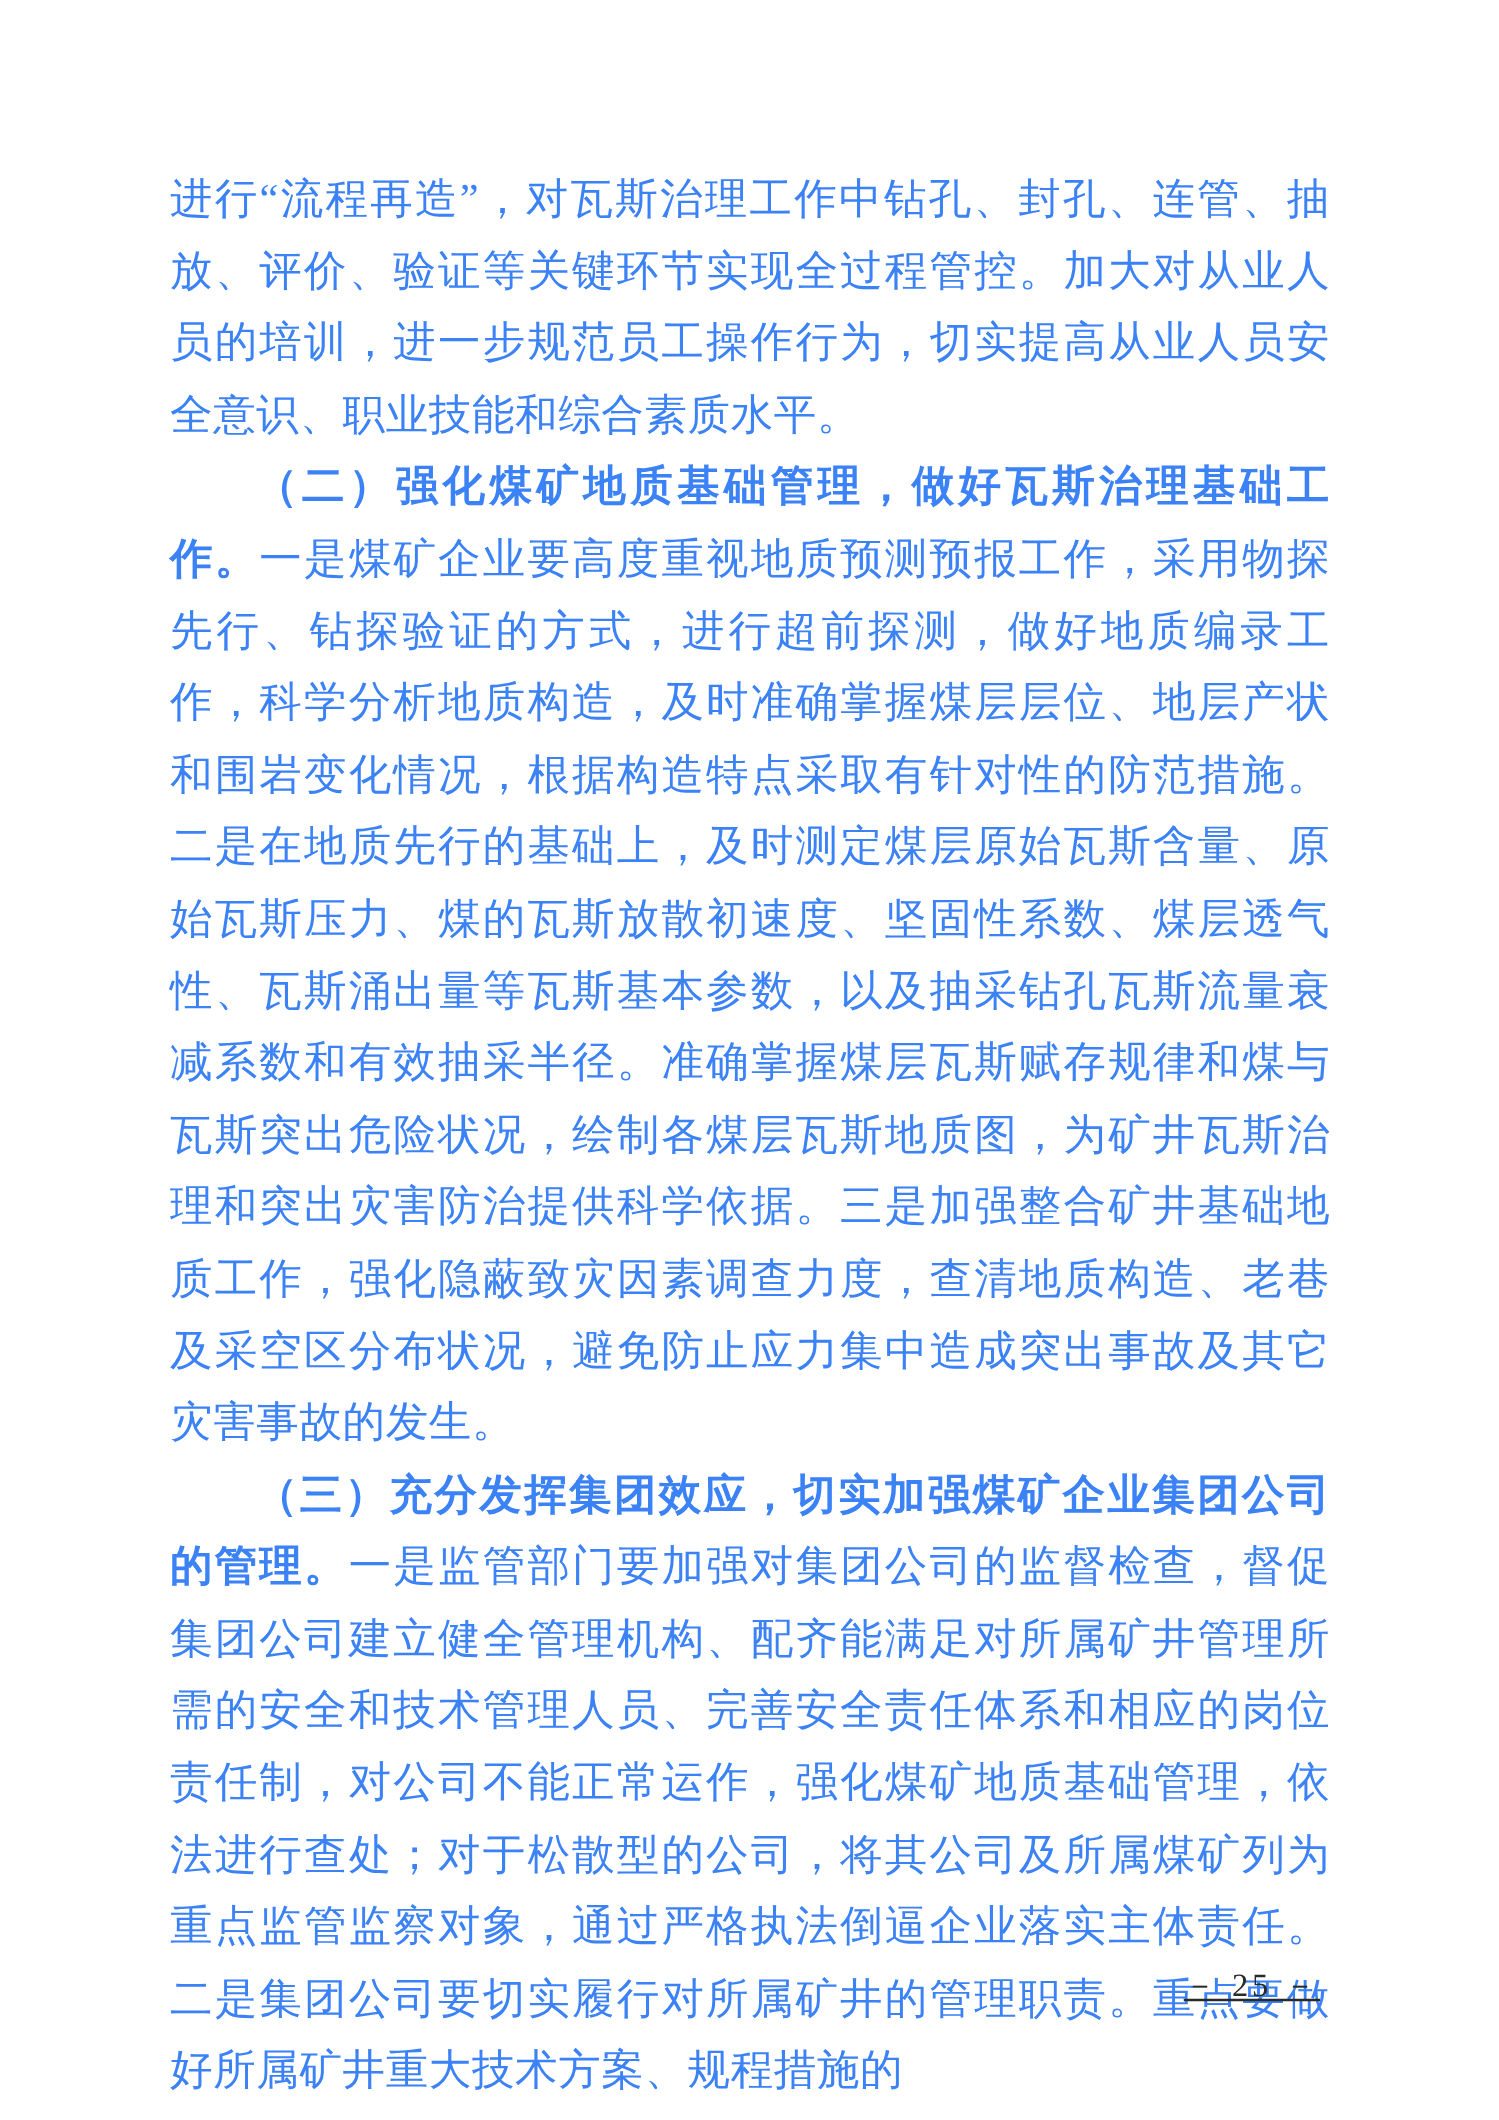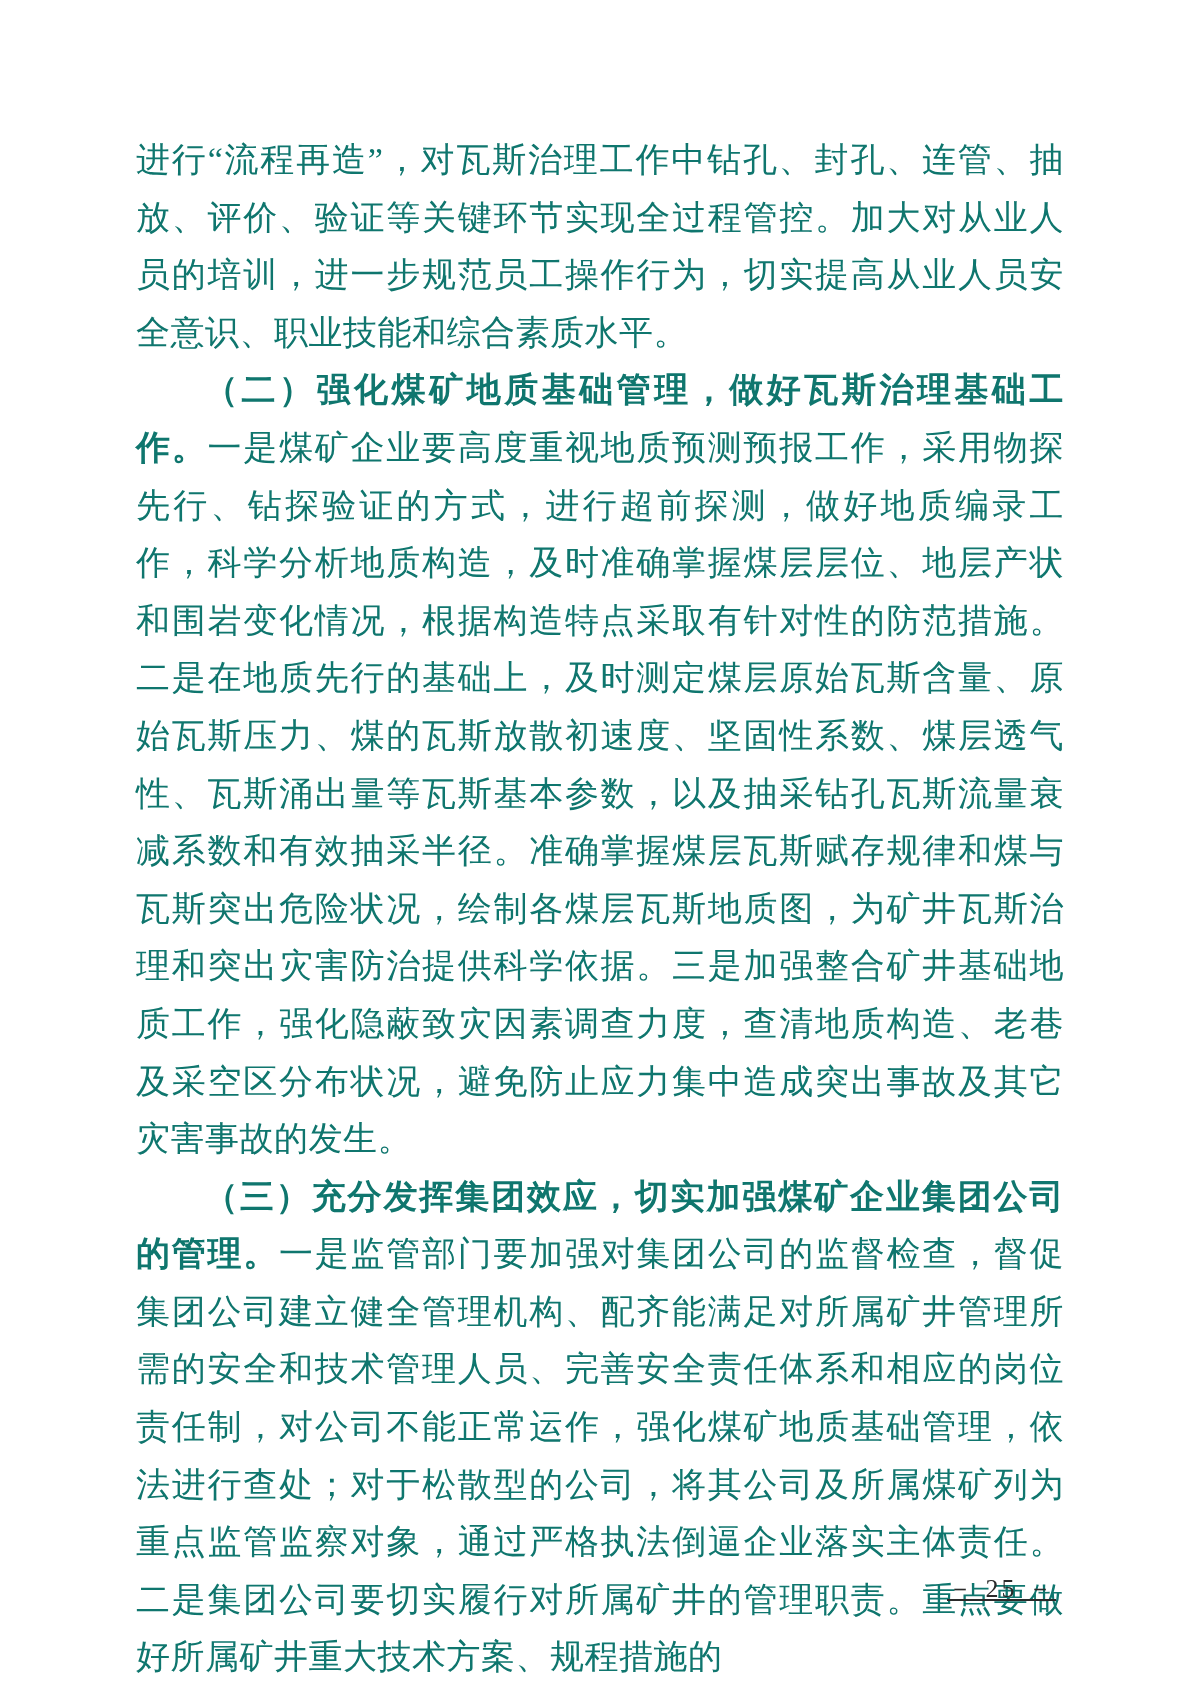"进行“流程再造”，对瓦斯治理工作中钻孔、封孔、连管、抽放、评价、验证等关键环节实" .content { color: #0f766e -> #3b82f6 }
